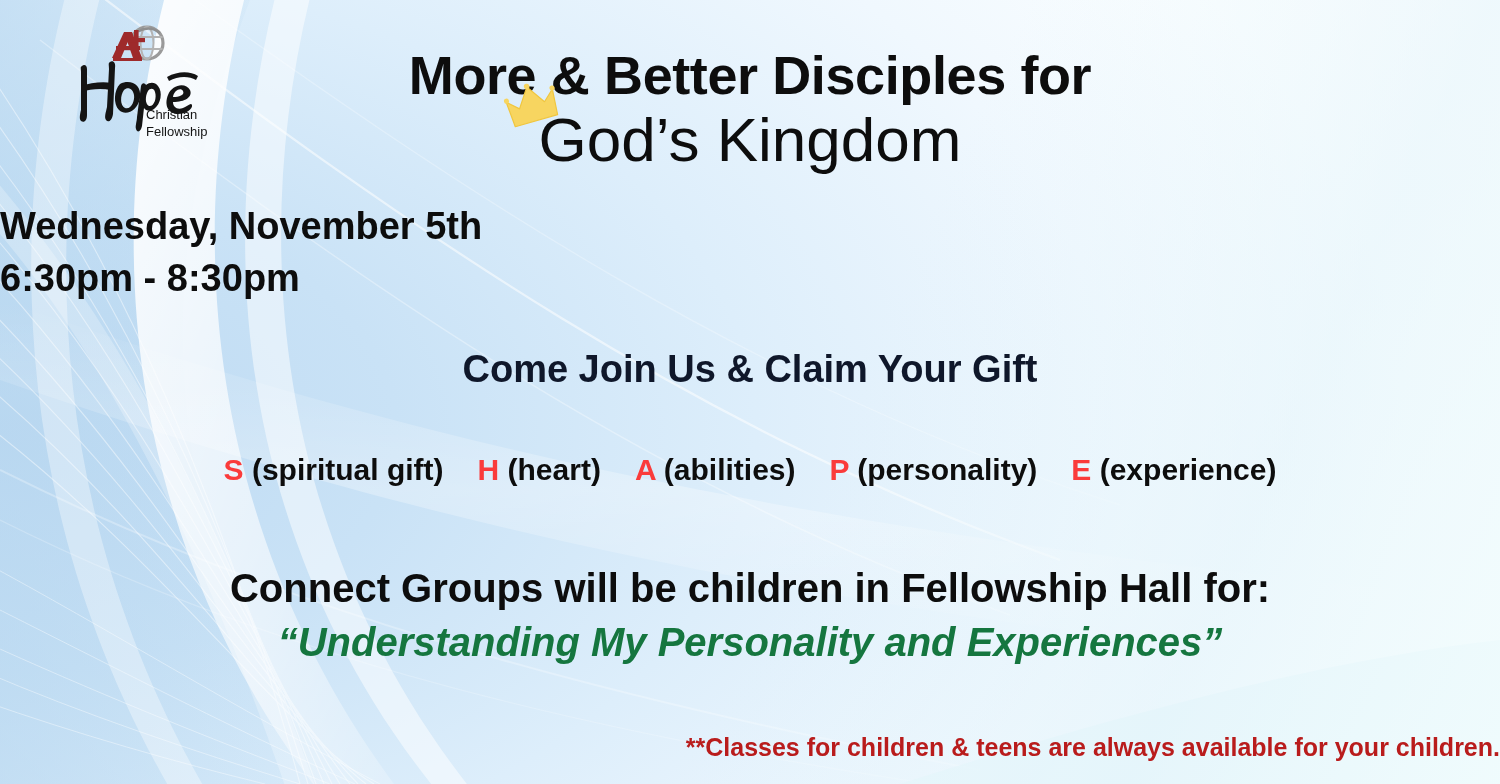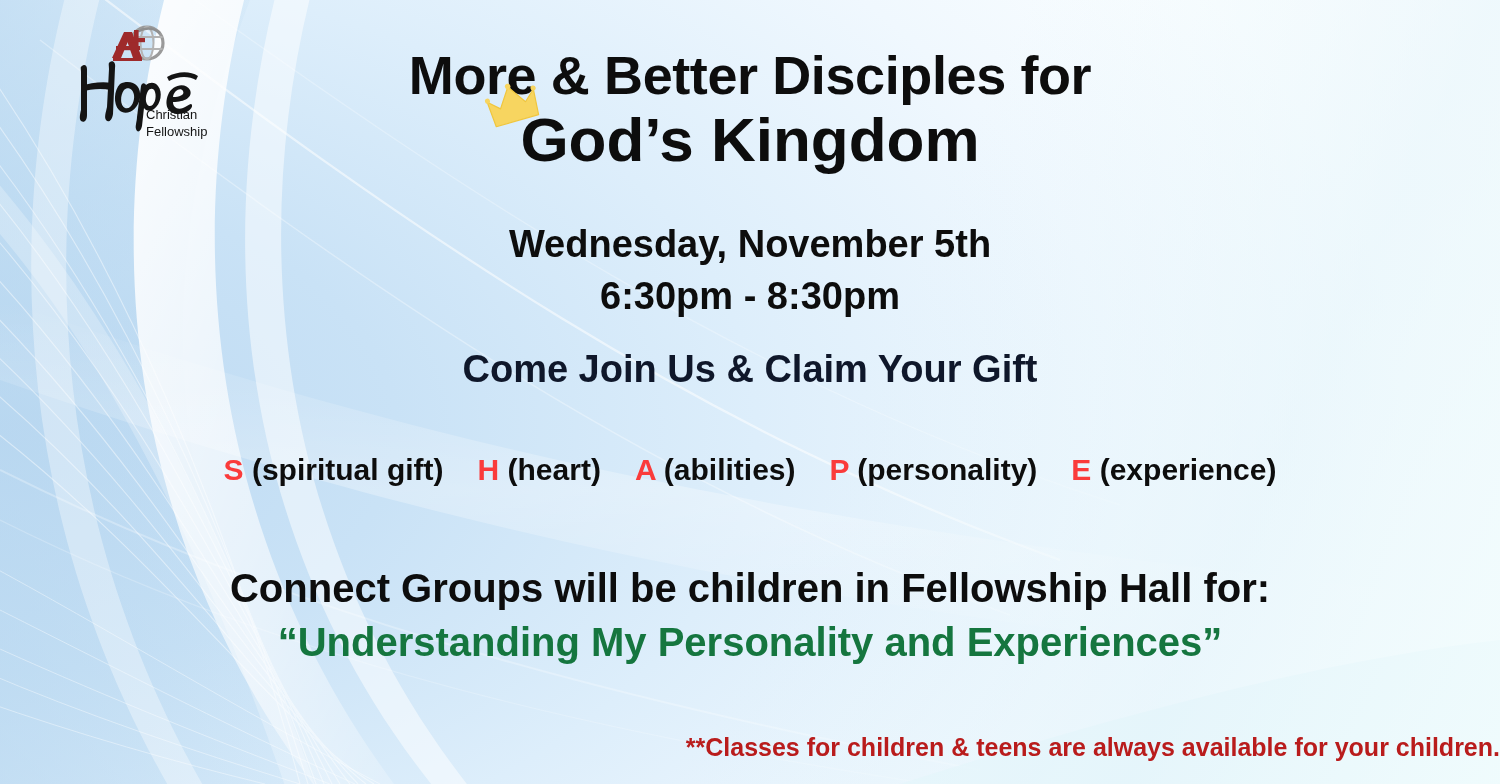"God’s Kingdom" .title-line-2 { font-weight: bold -> normal }
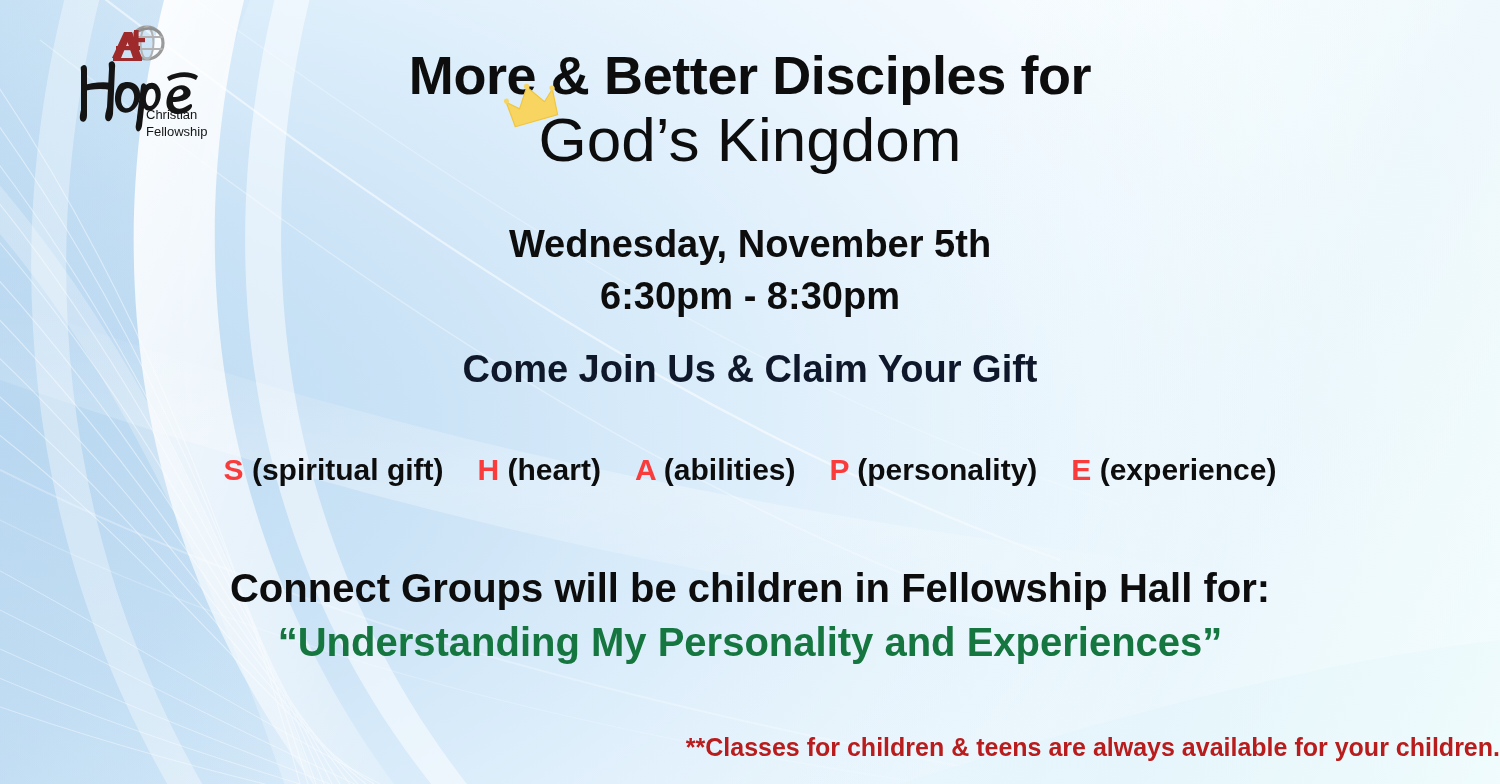"Wednesday, November 5th" .when { margin-top: 18px -> none; text-align: center -> left }
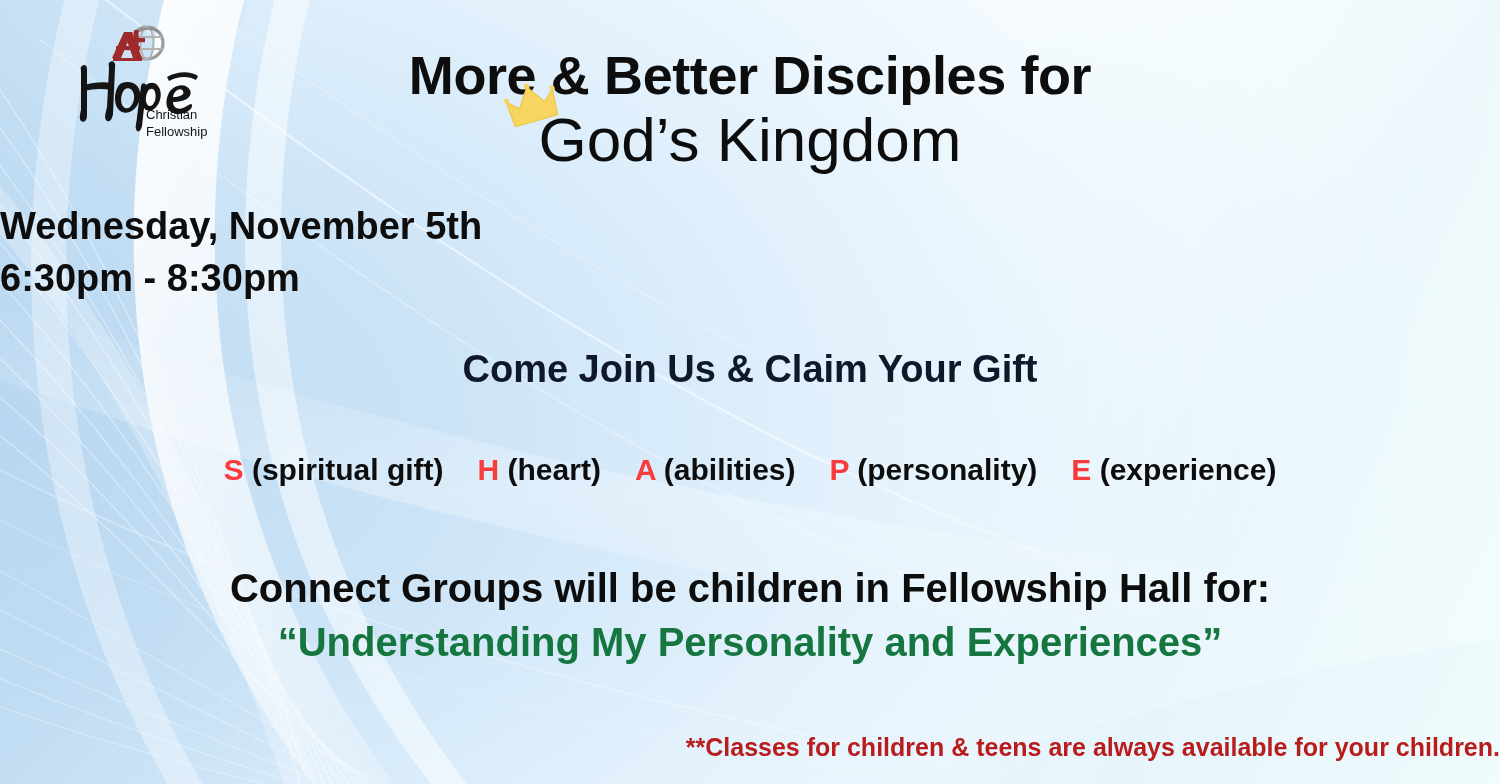"“Understanding My Personality and" .connect-2 { font-style: none -> italic }
